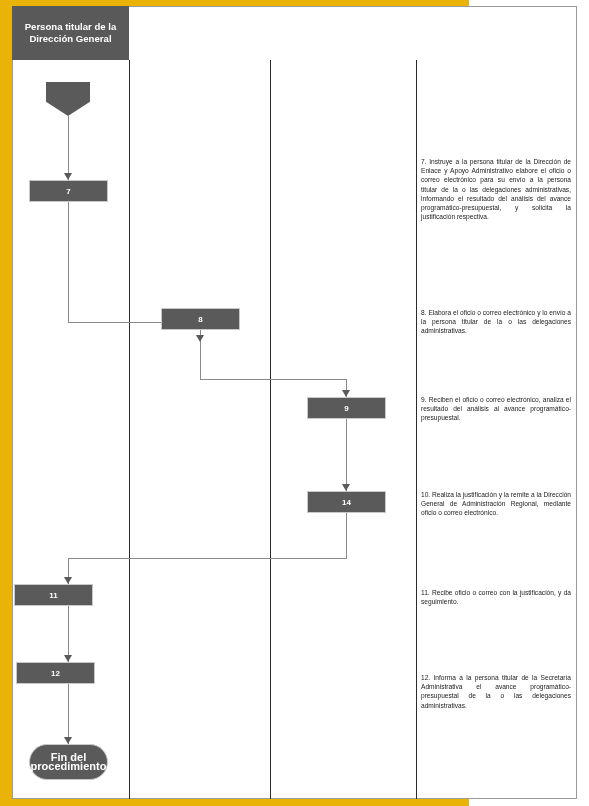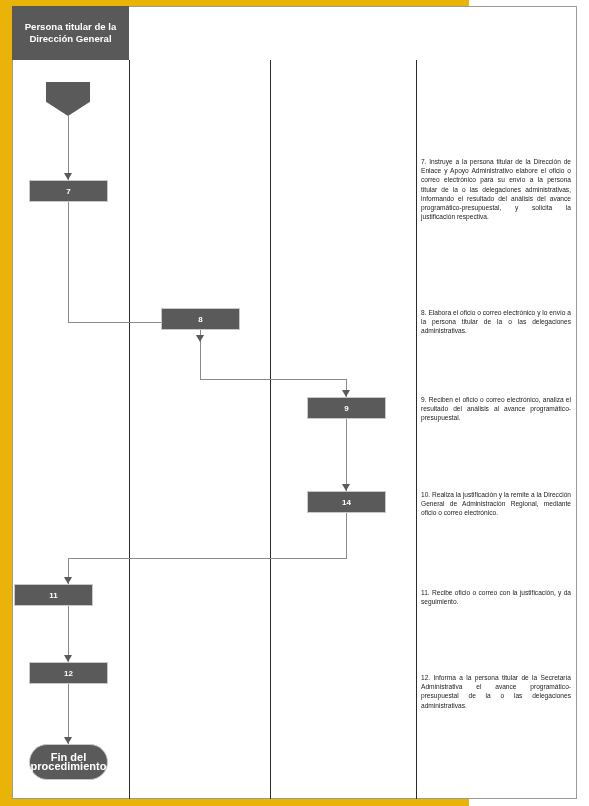"12" div.node { left: 29px -> 16px }
